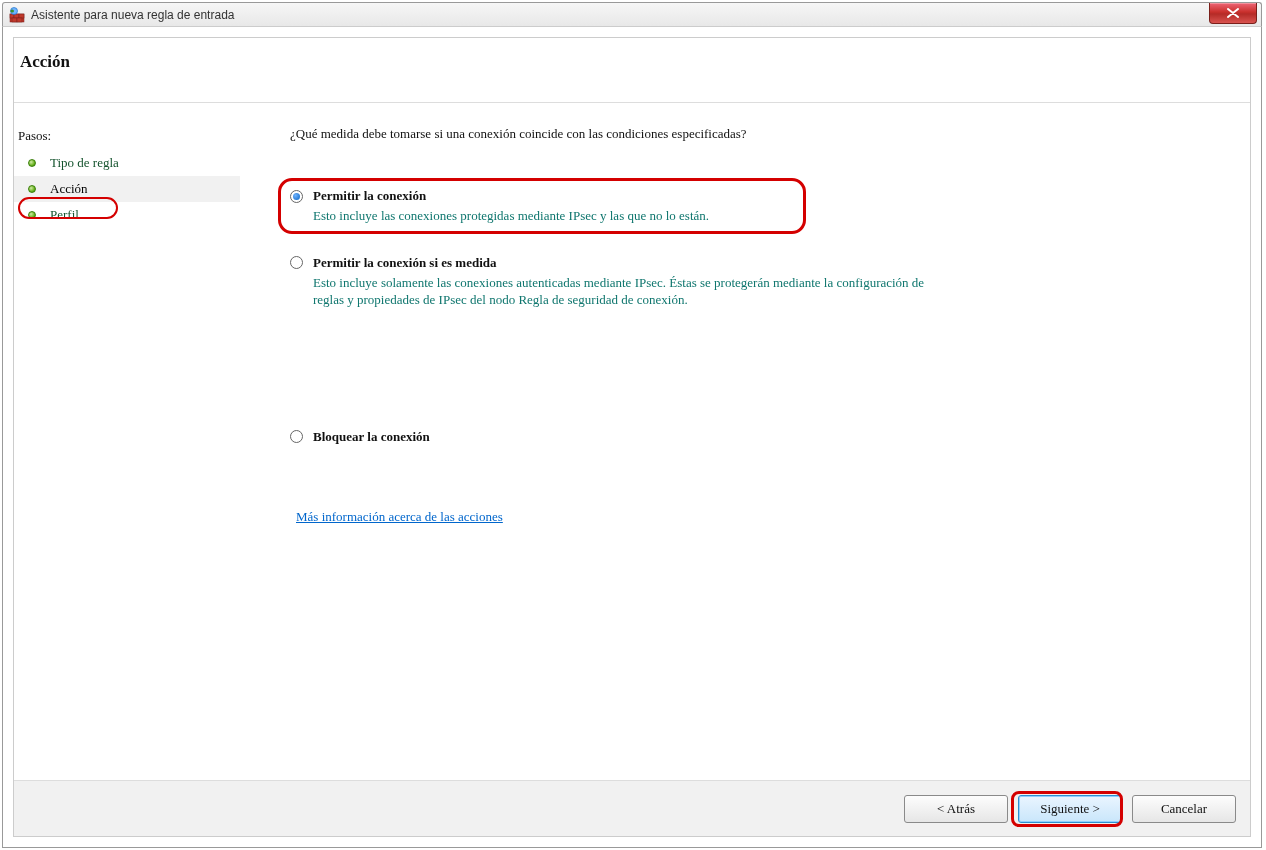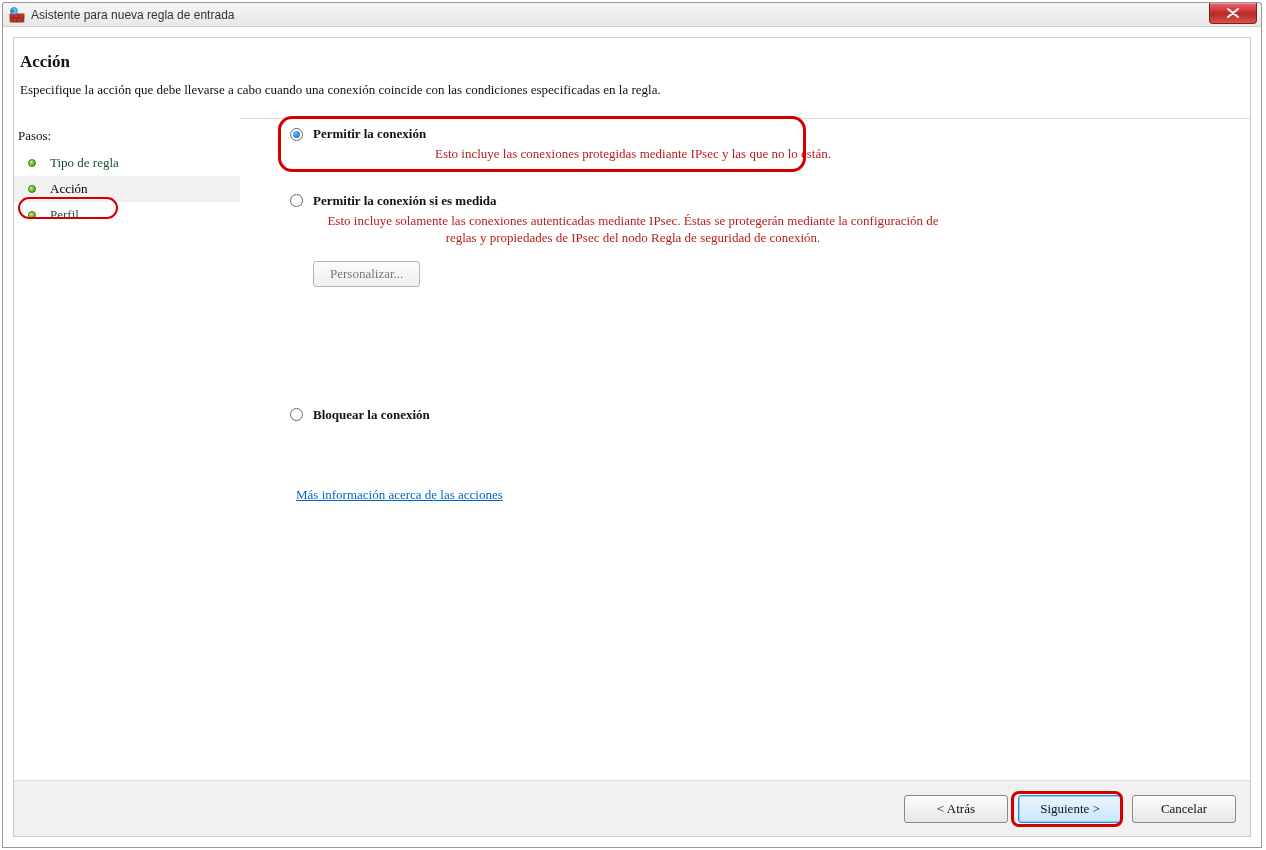"Especifique la acción que debe" div.subtitle { html: <div>Especifique la acción que debe llevarse a cabo cuando una conexión coincide con las condiciones especificadas en la regla.</div> -> none }
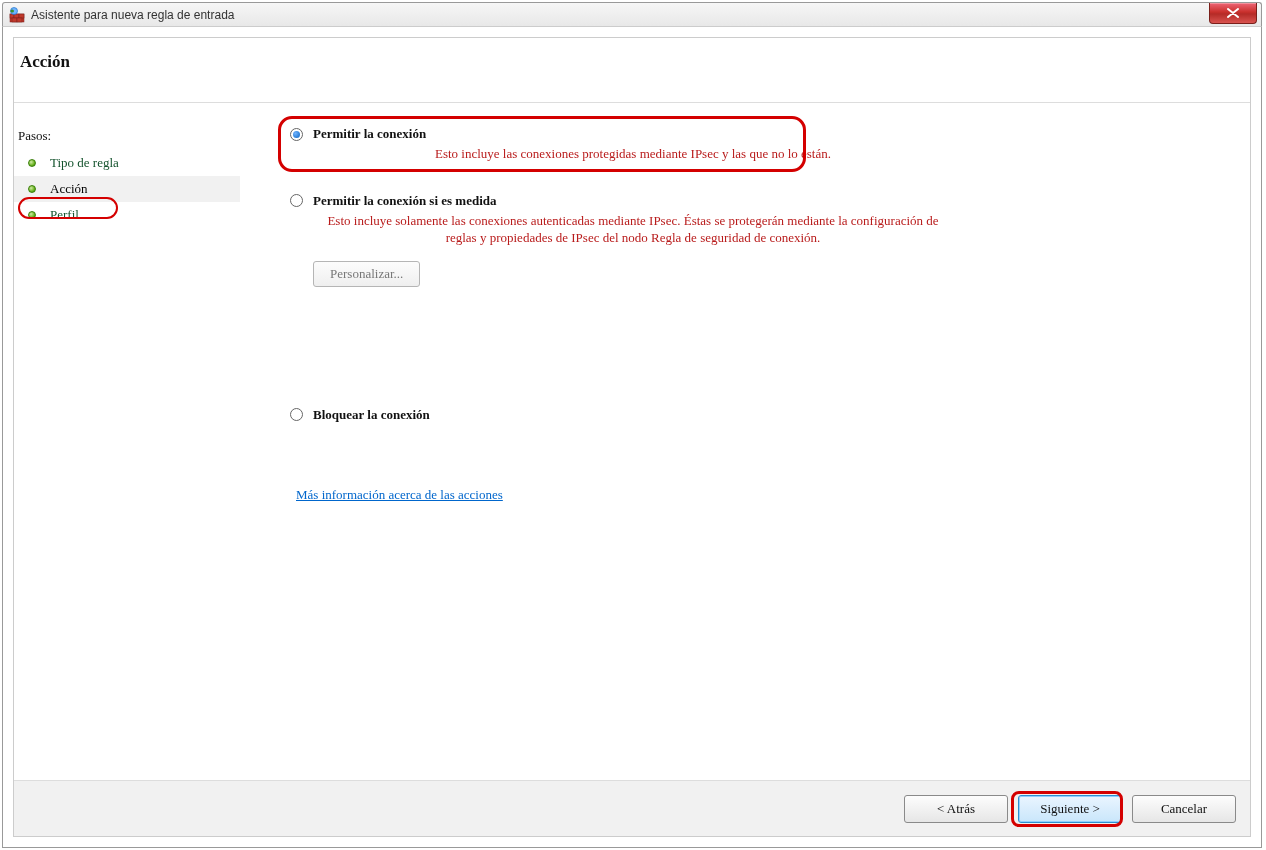"¿Qué medida debe tomarse si" div.question { html: none -> <div>¿Qué medida debe tomarse si una conexión coincide con las condiciones especificadas?</div> }
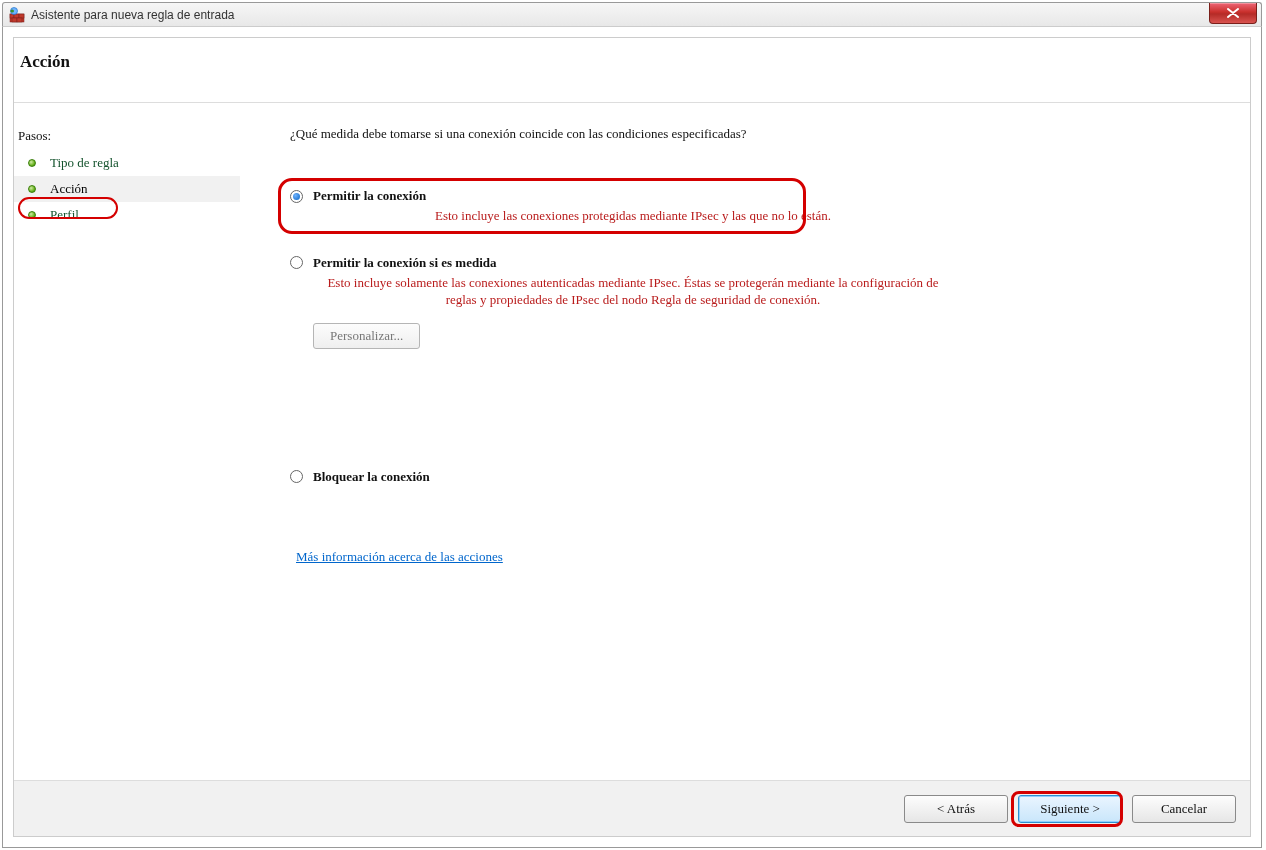"Esto incluye las conexiones protegidas" .opt-desc { color: #b91c1c -> #0f766e; text-align: center -> none }
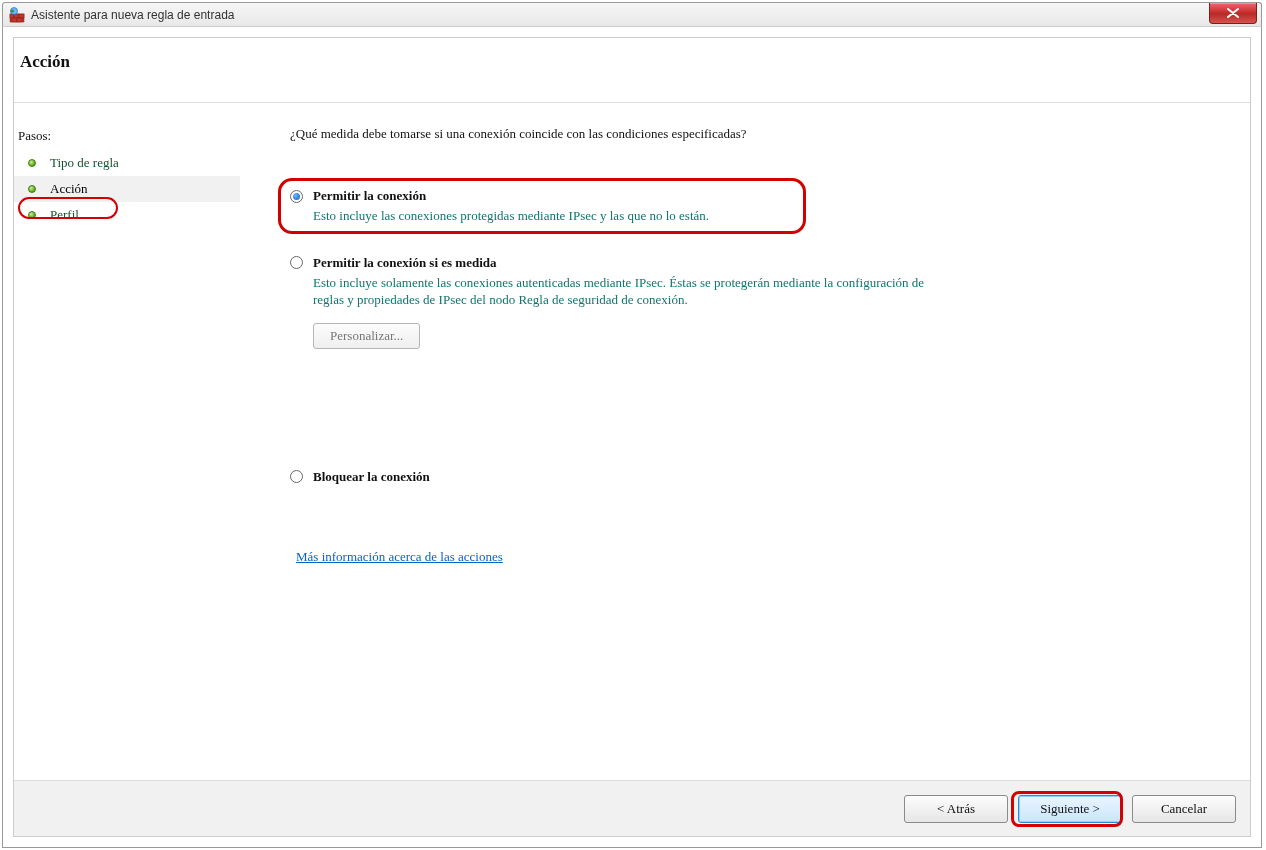"Personalizar..." div.opt-btn { html: <div> <button>Personalizar...</button> </div> -> none }
